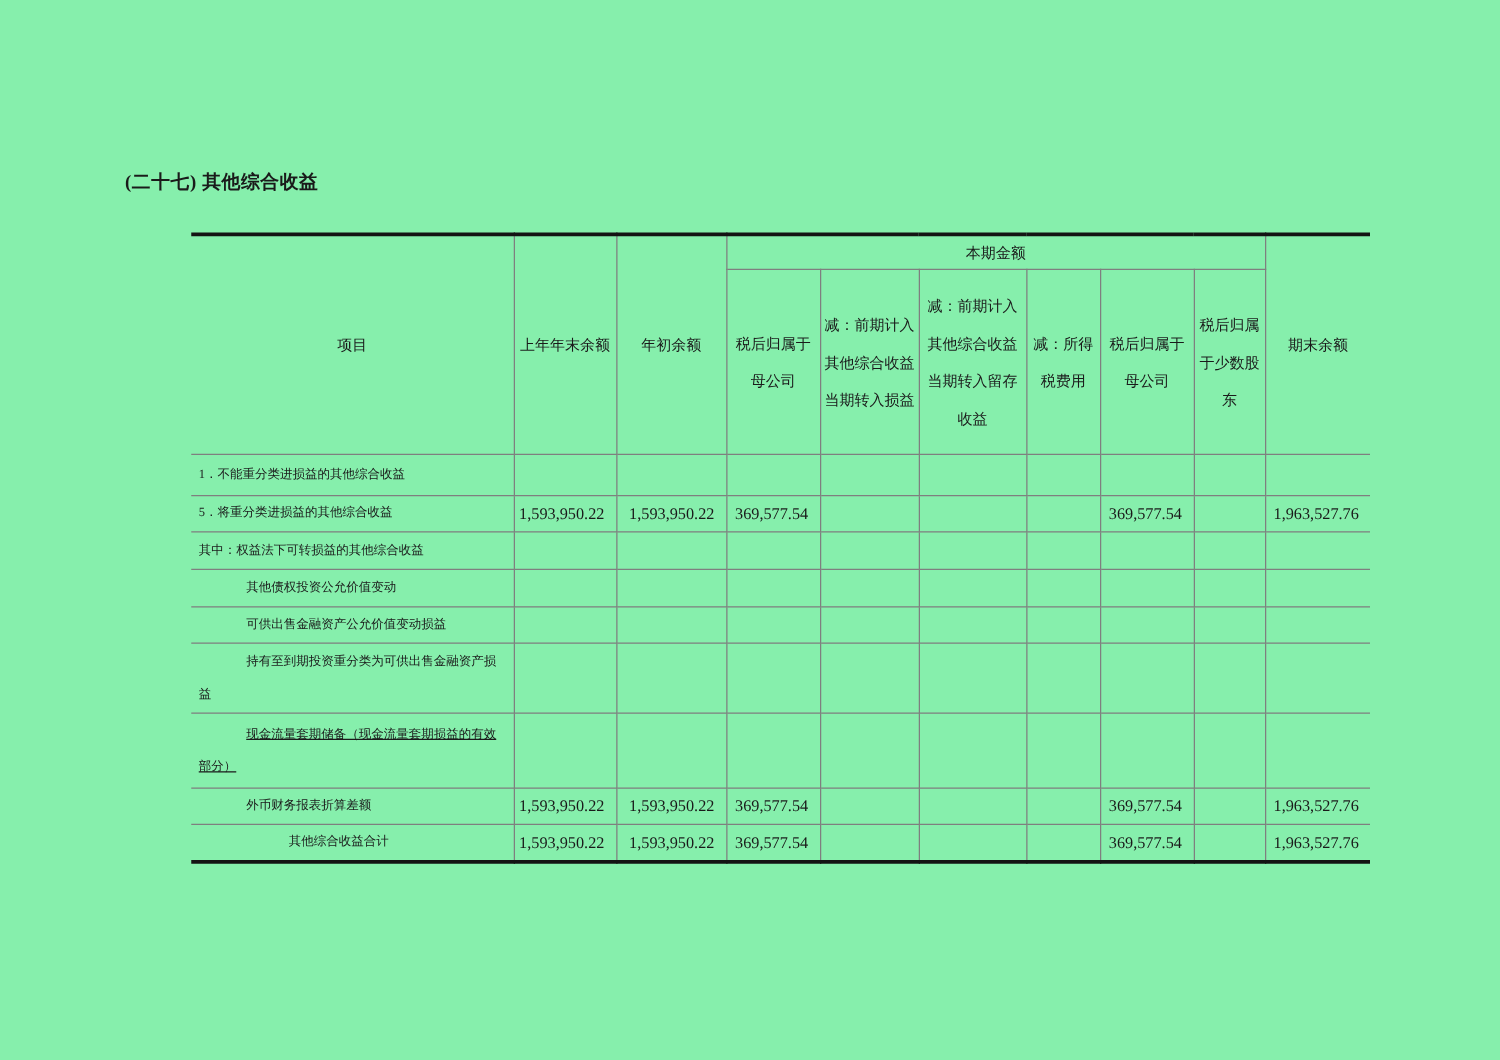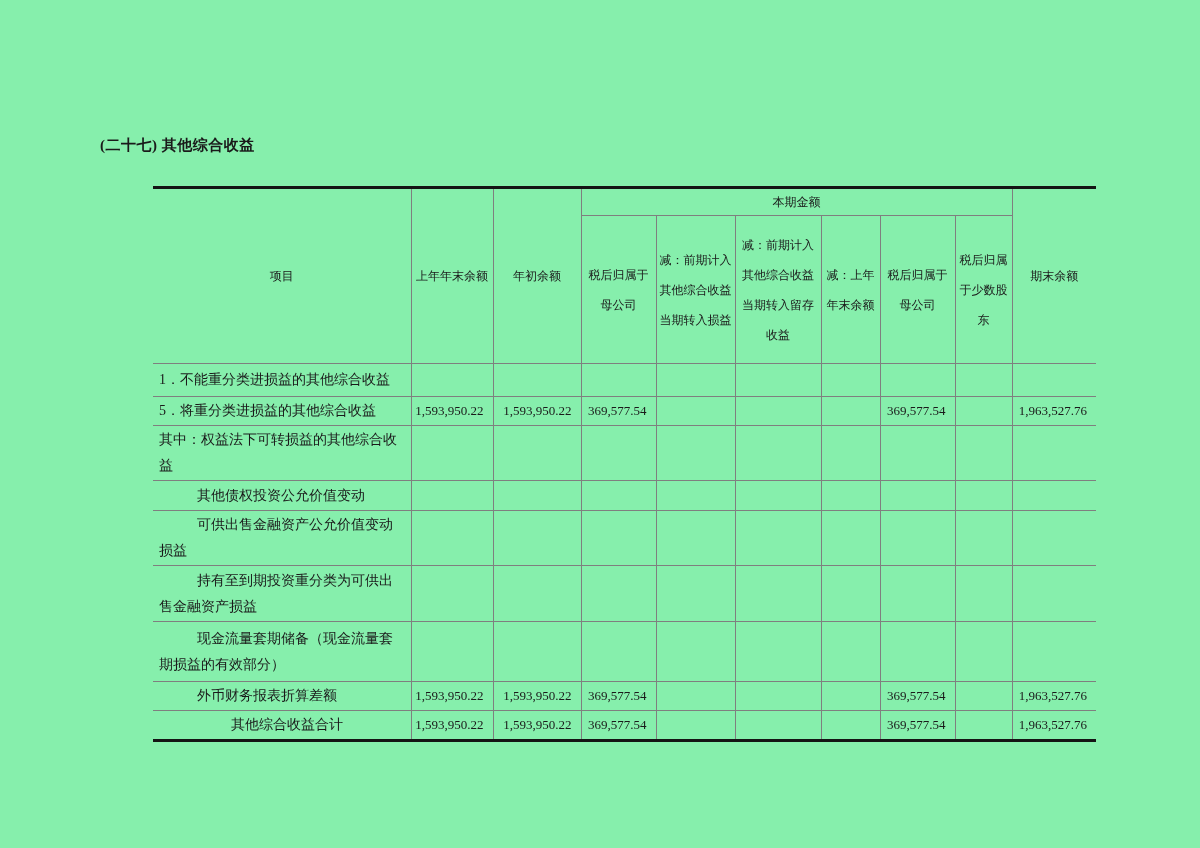"减：上年年末余额" th { text: 上年年末余额 -> 所得税费用 }
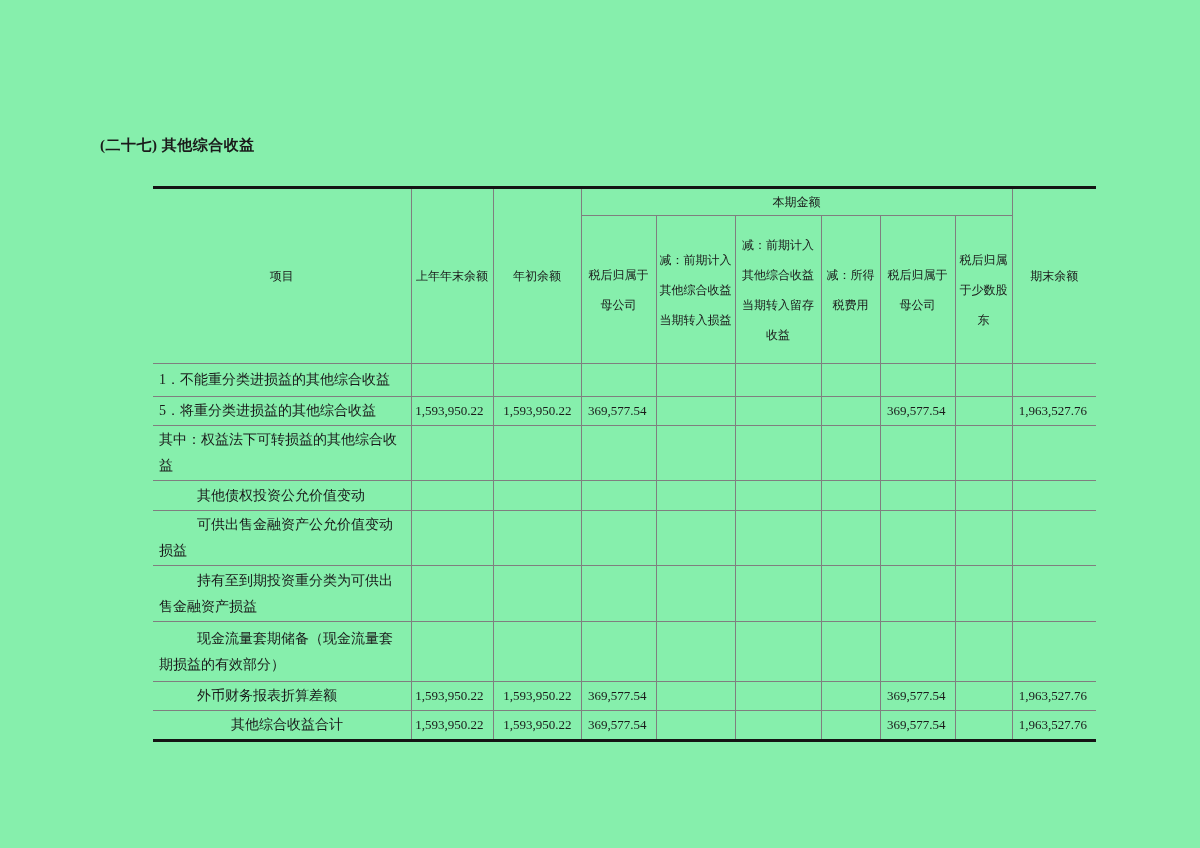"1．不能重分类进损益的其他综合收益" .fin td.label { font-size: 14px -> 10px }
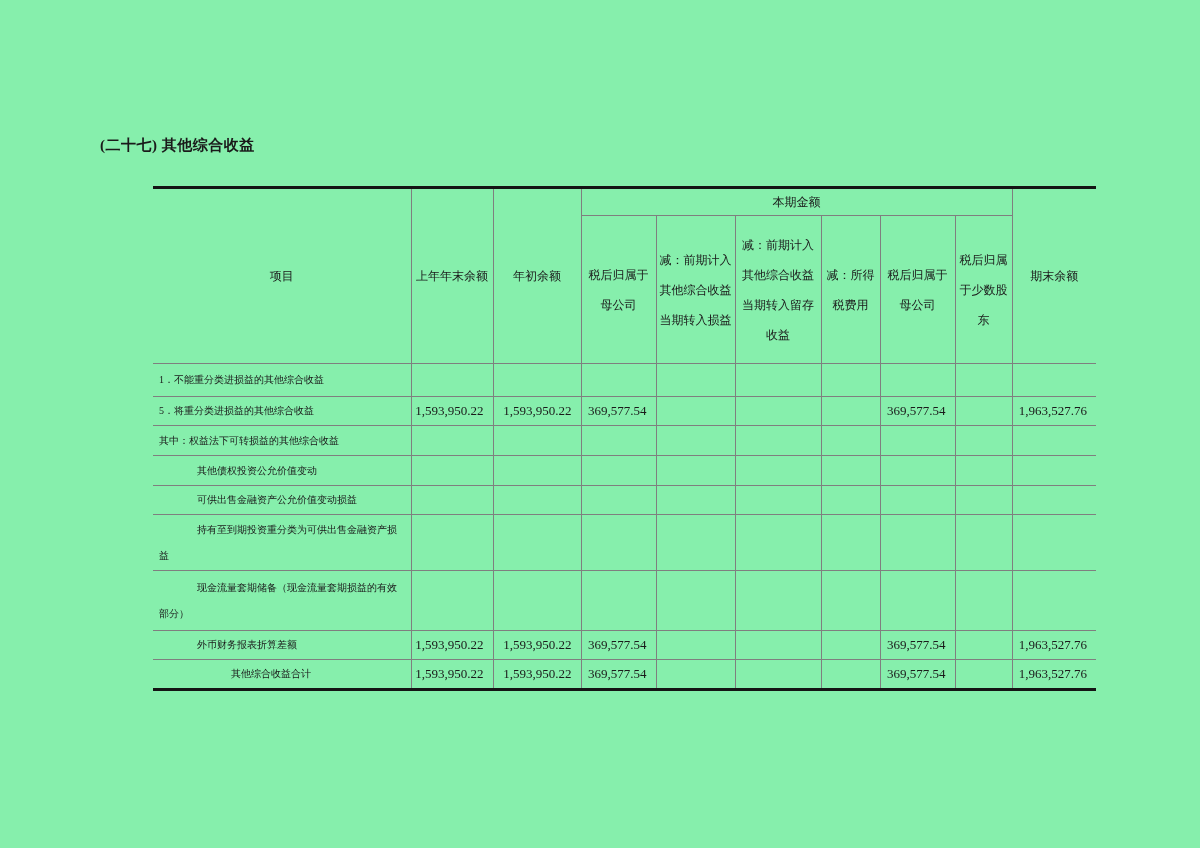"现金流量套期储备（现金流量套期损益的有效部分）" .fin tbody tr:nth-child(7) { text-decoration: none -> underline }
